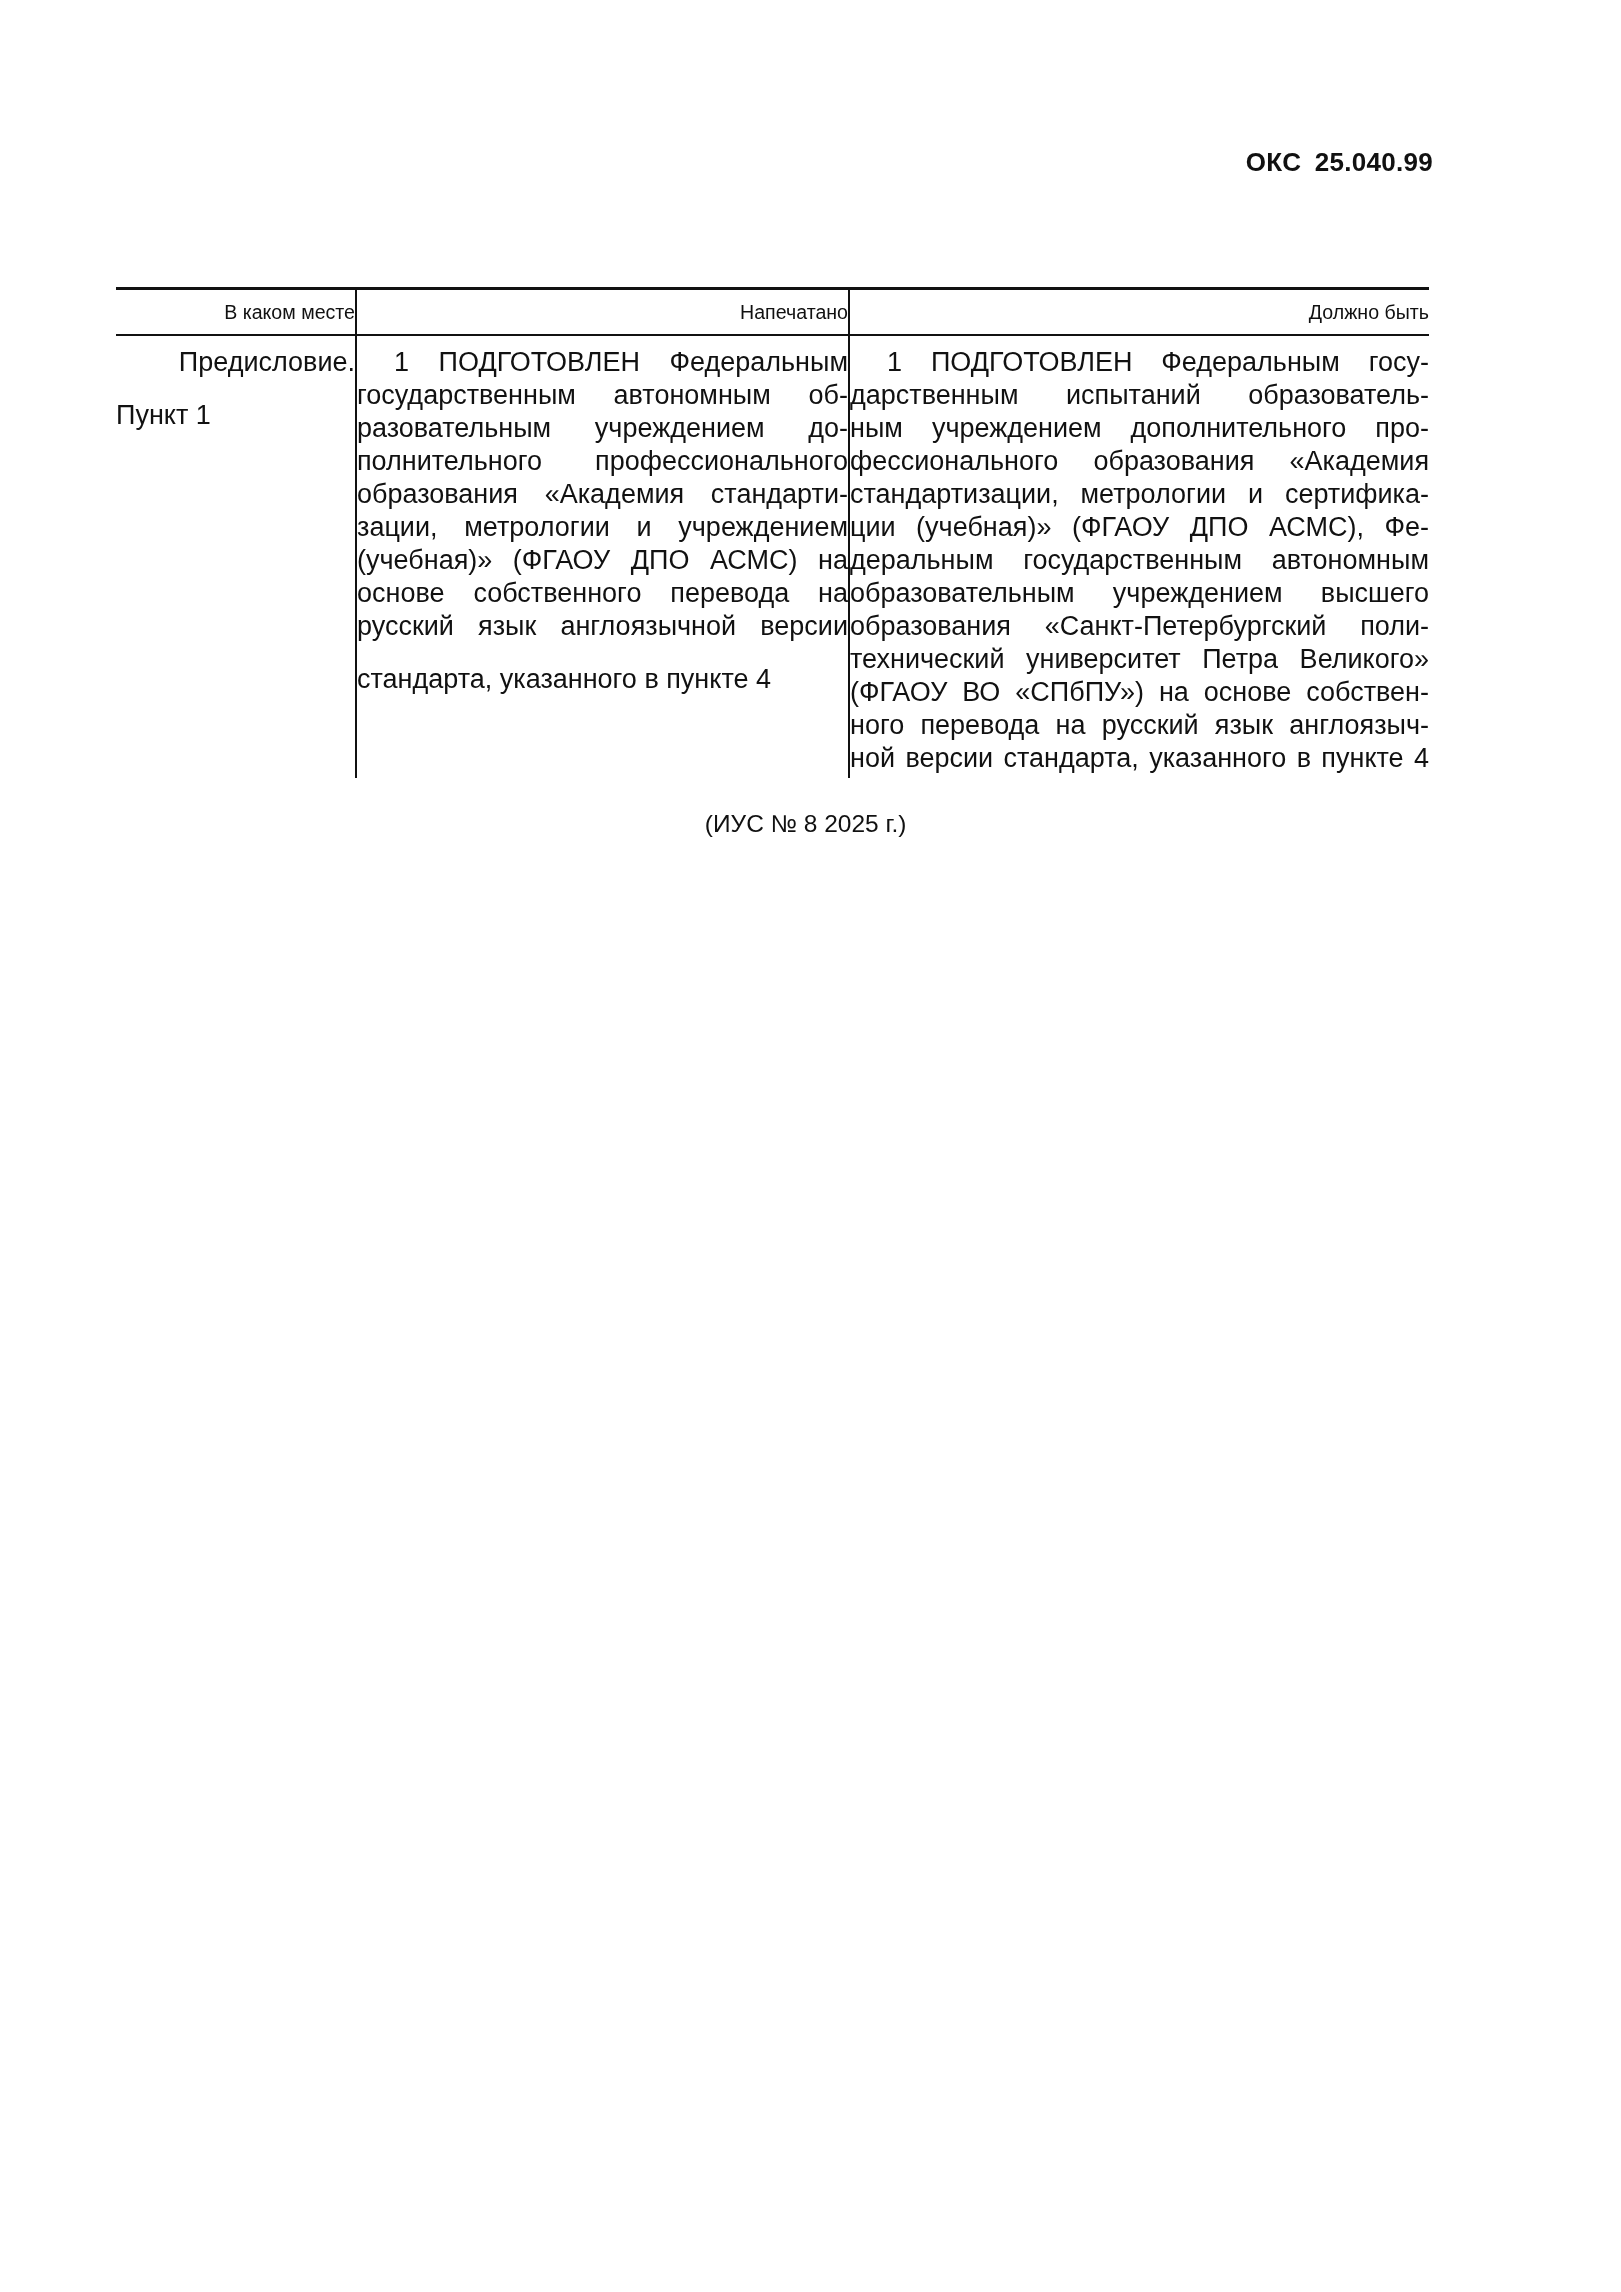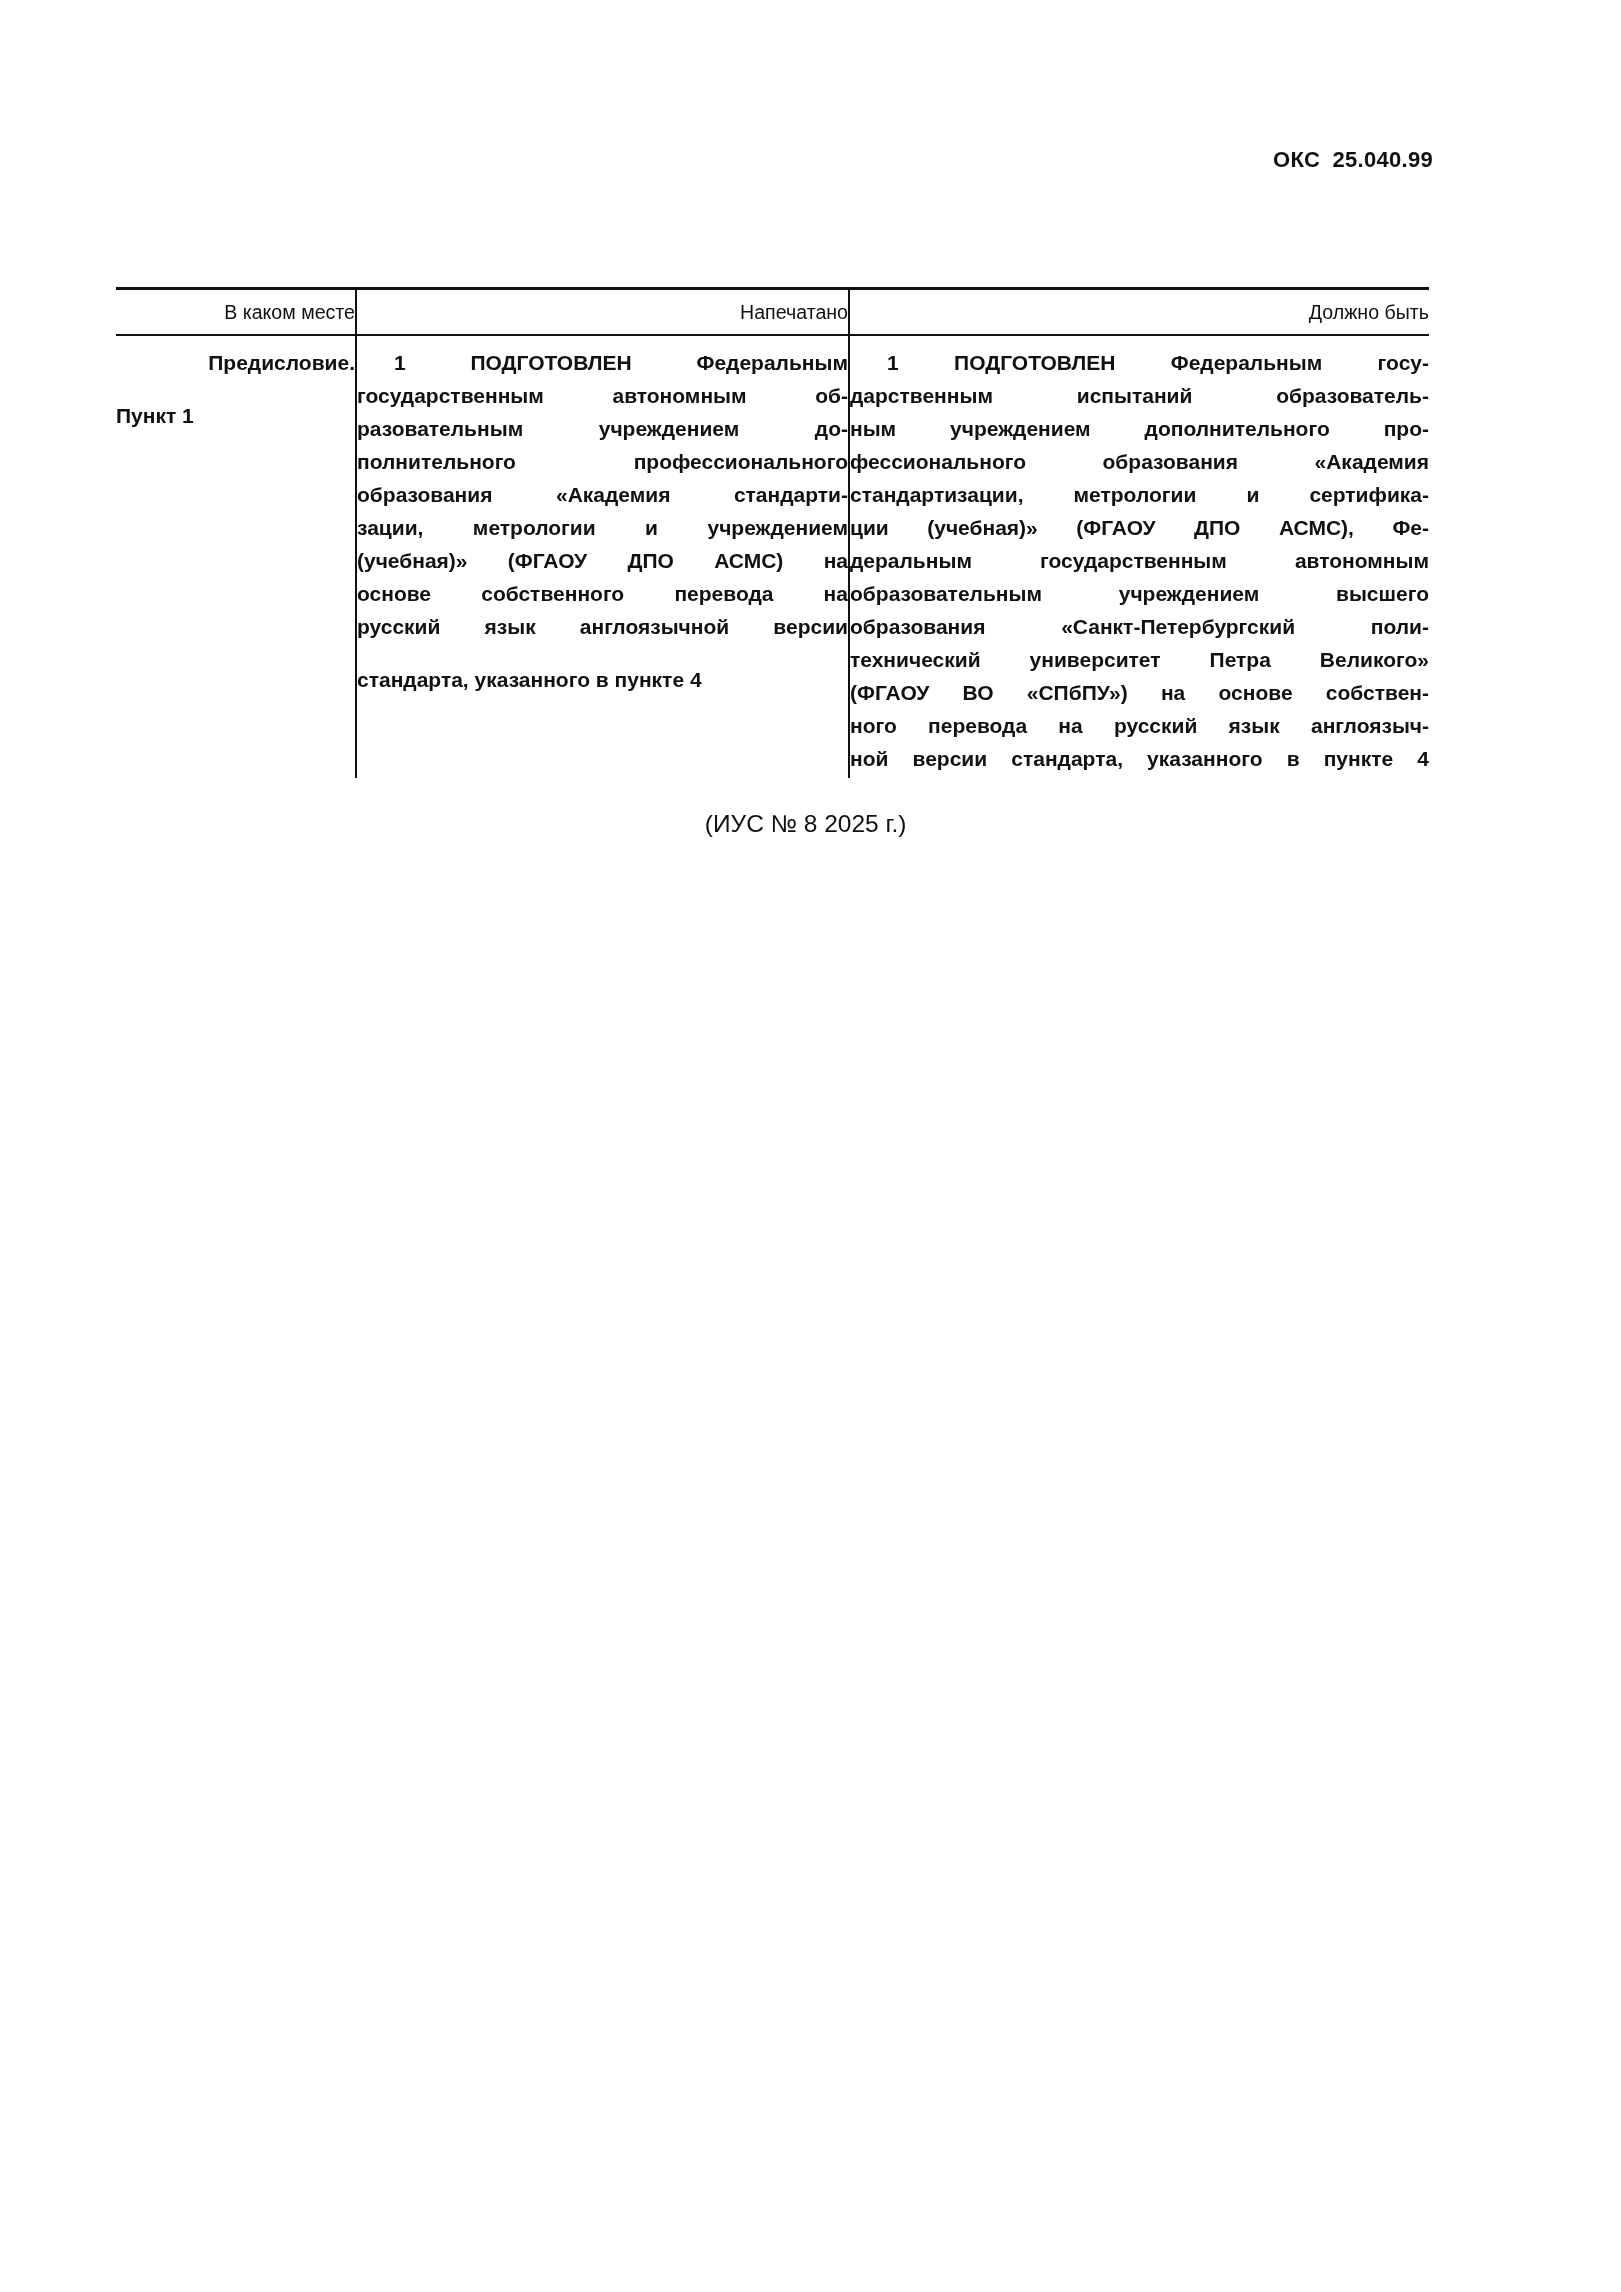"ОКС 25.040.99" .oks { font-size: 22px -> 26px }
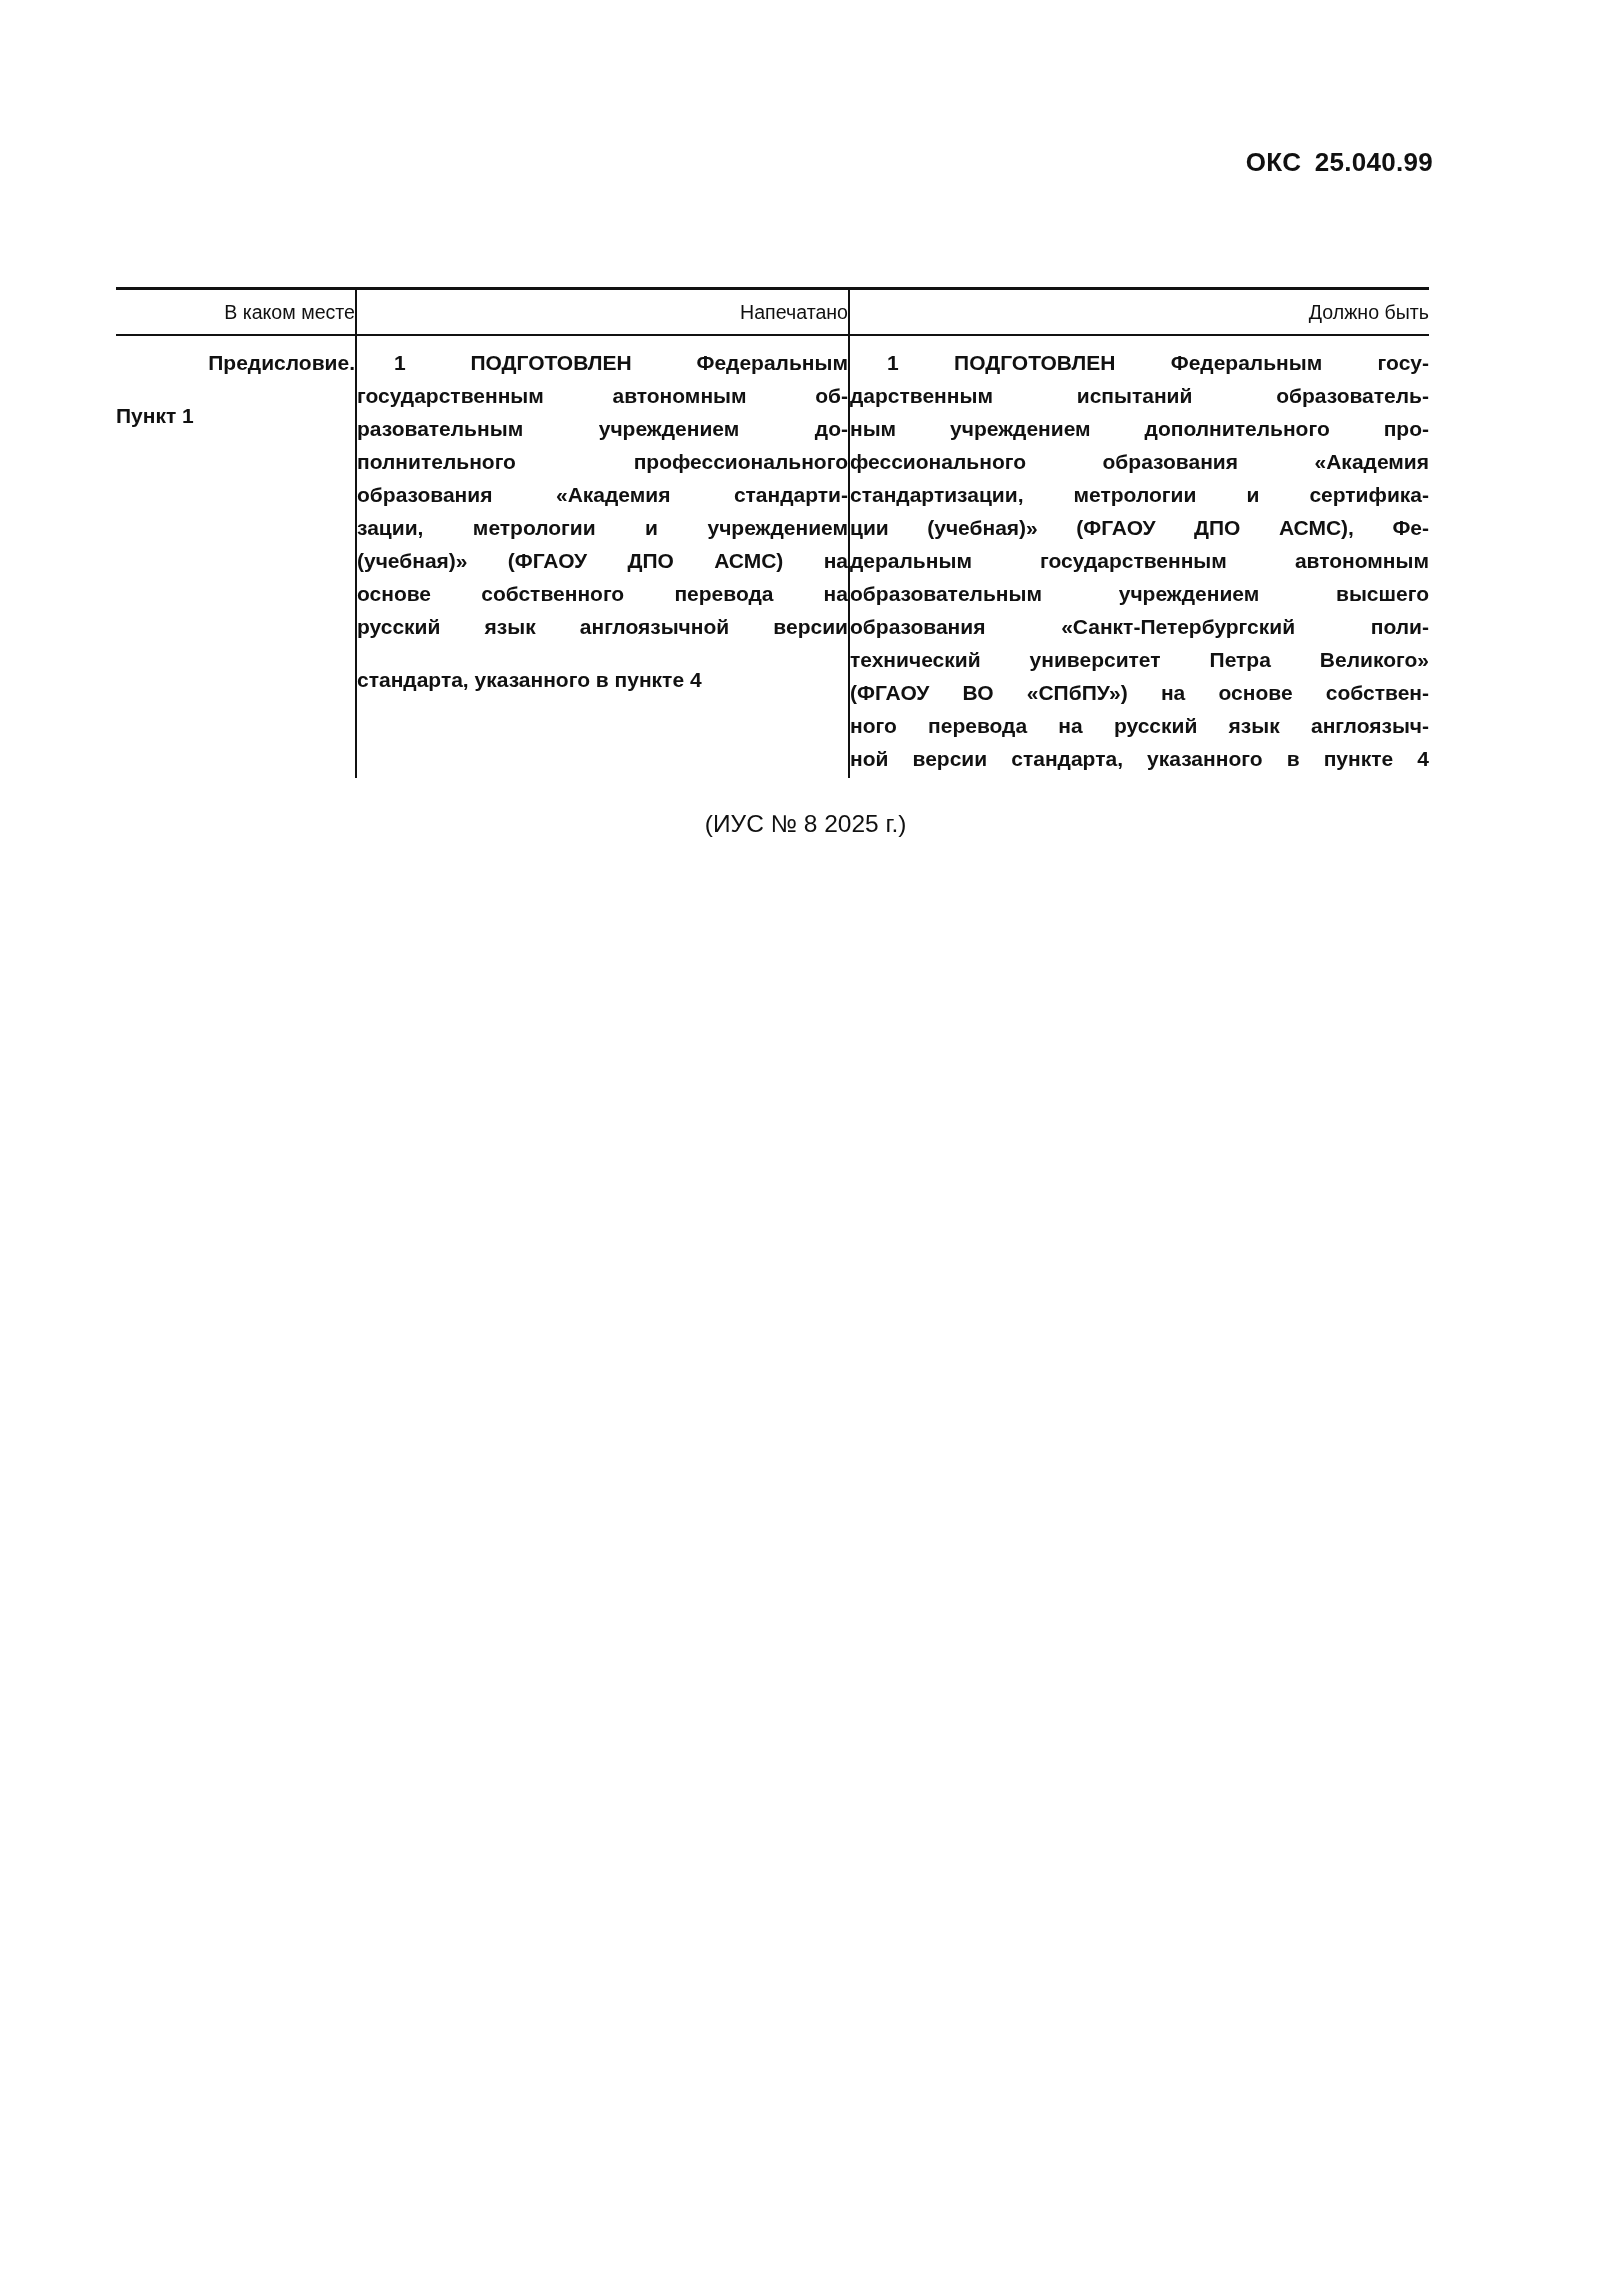"Предисловие." table.amend td { font-size: 21px -> 27px; font-weight: bold -> none }
